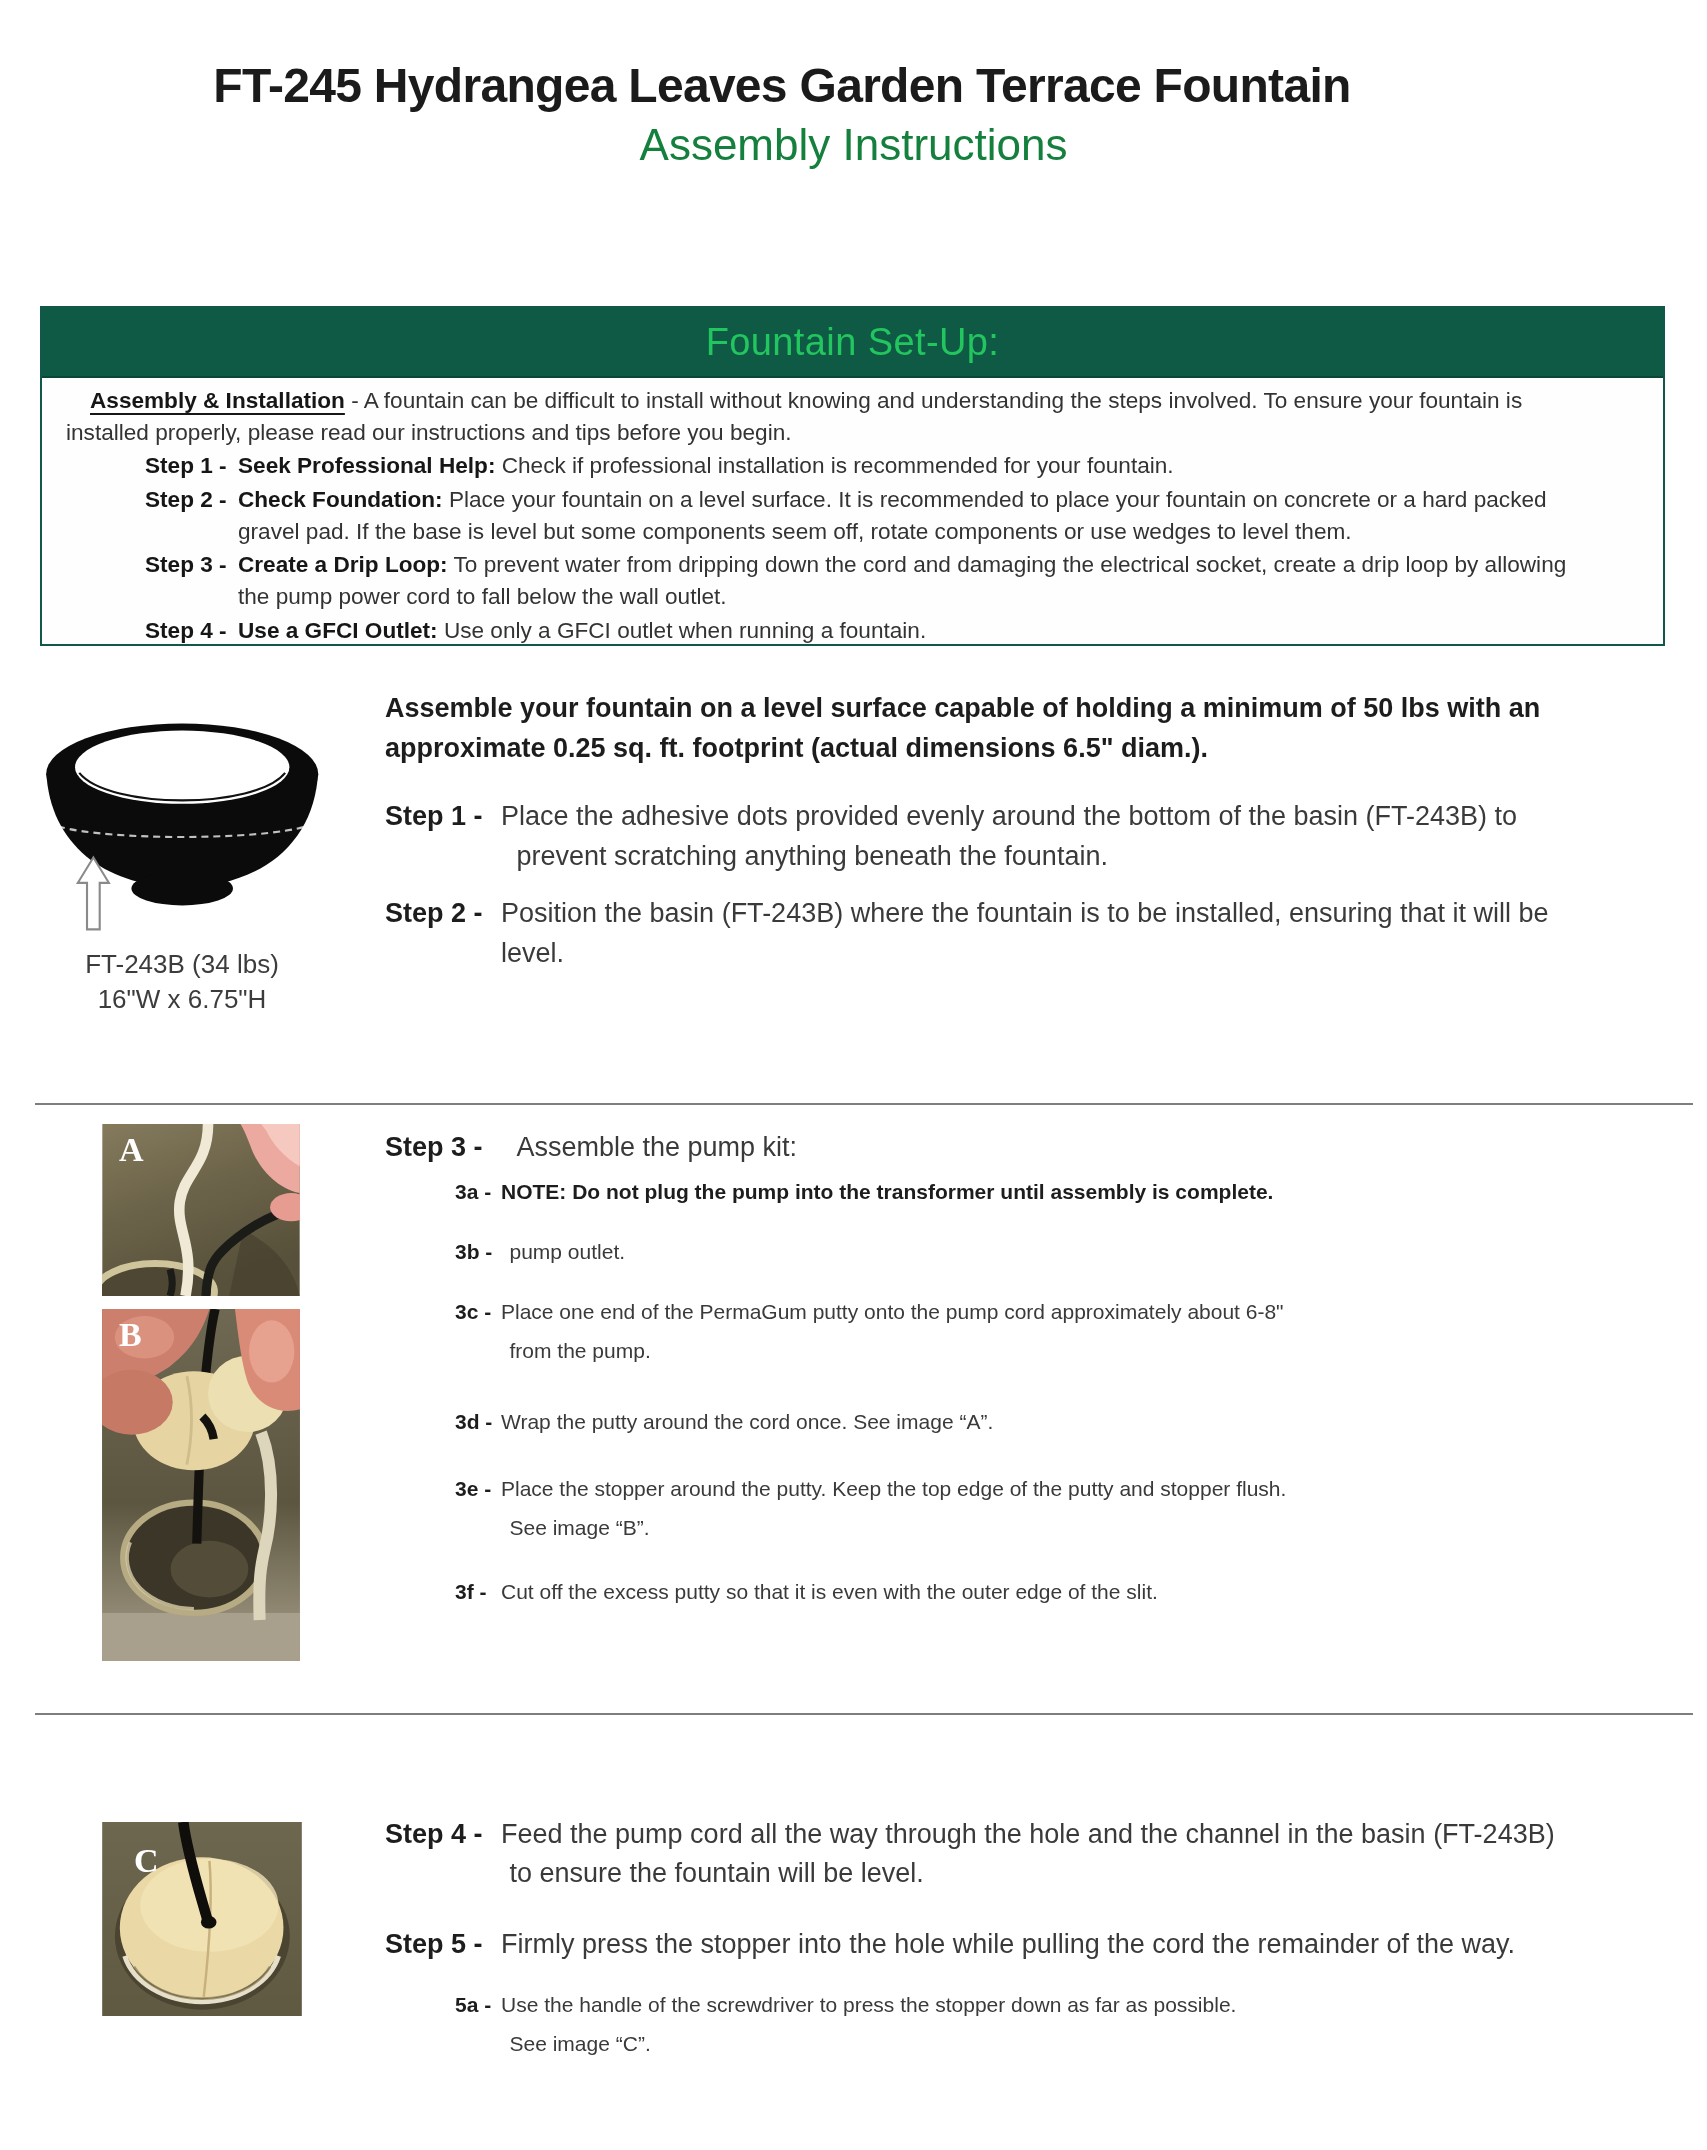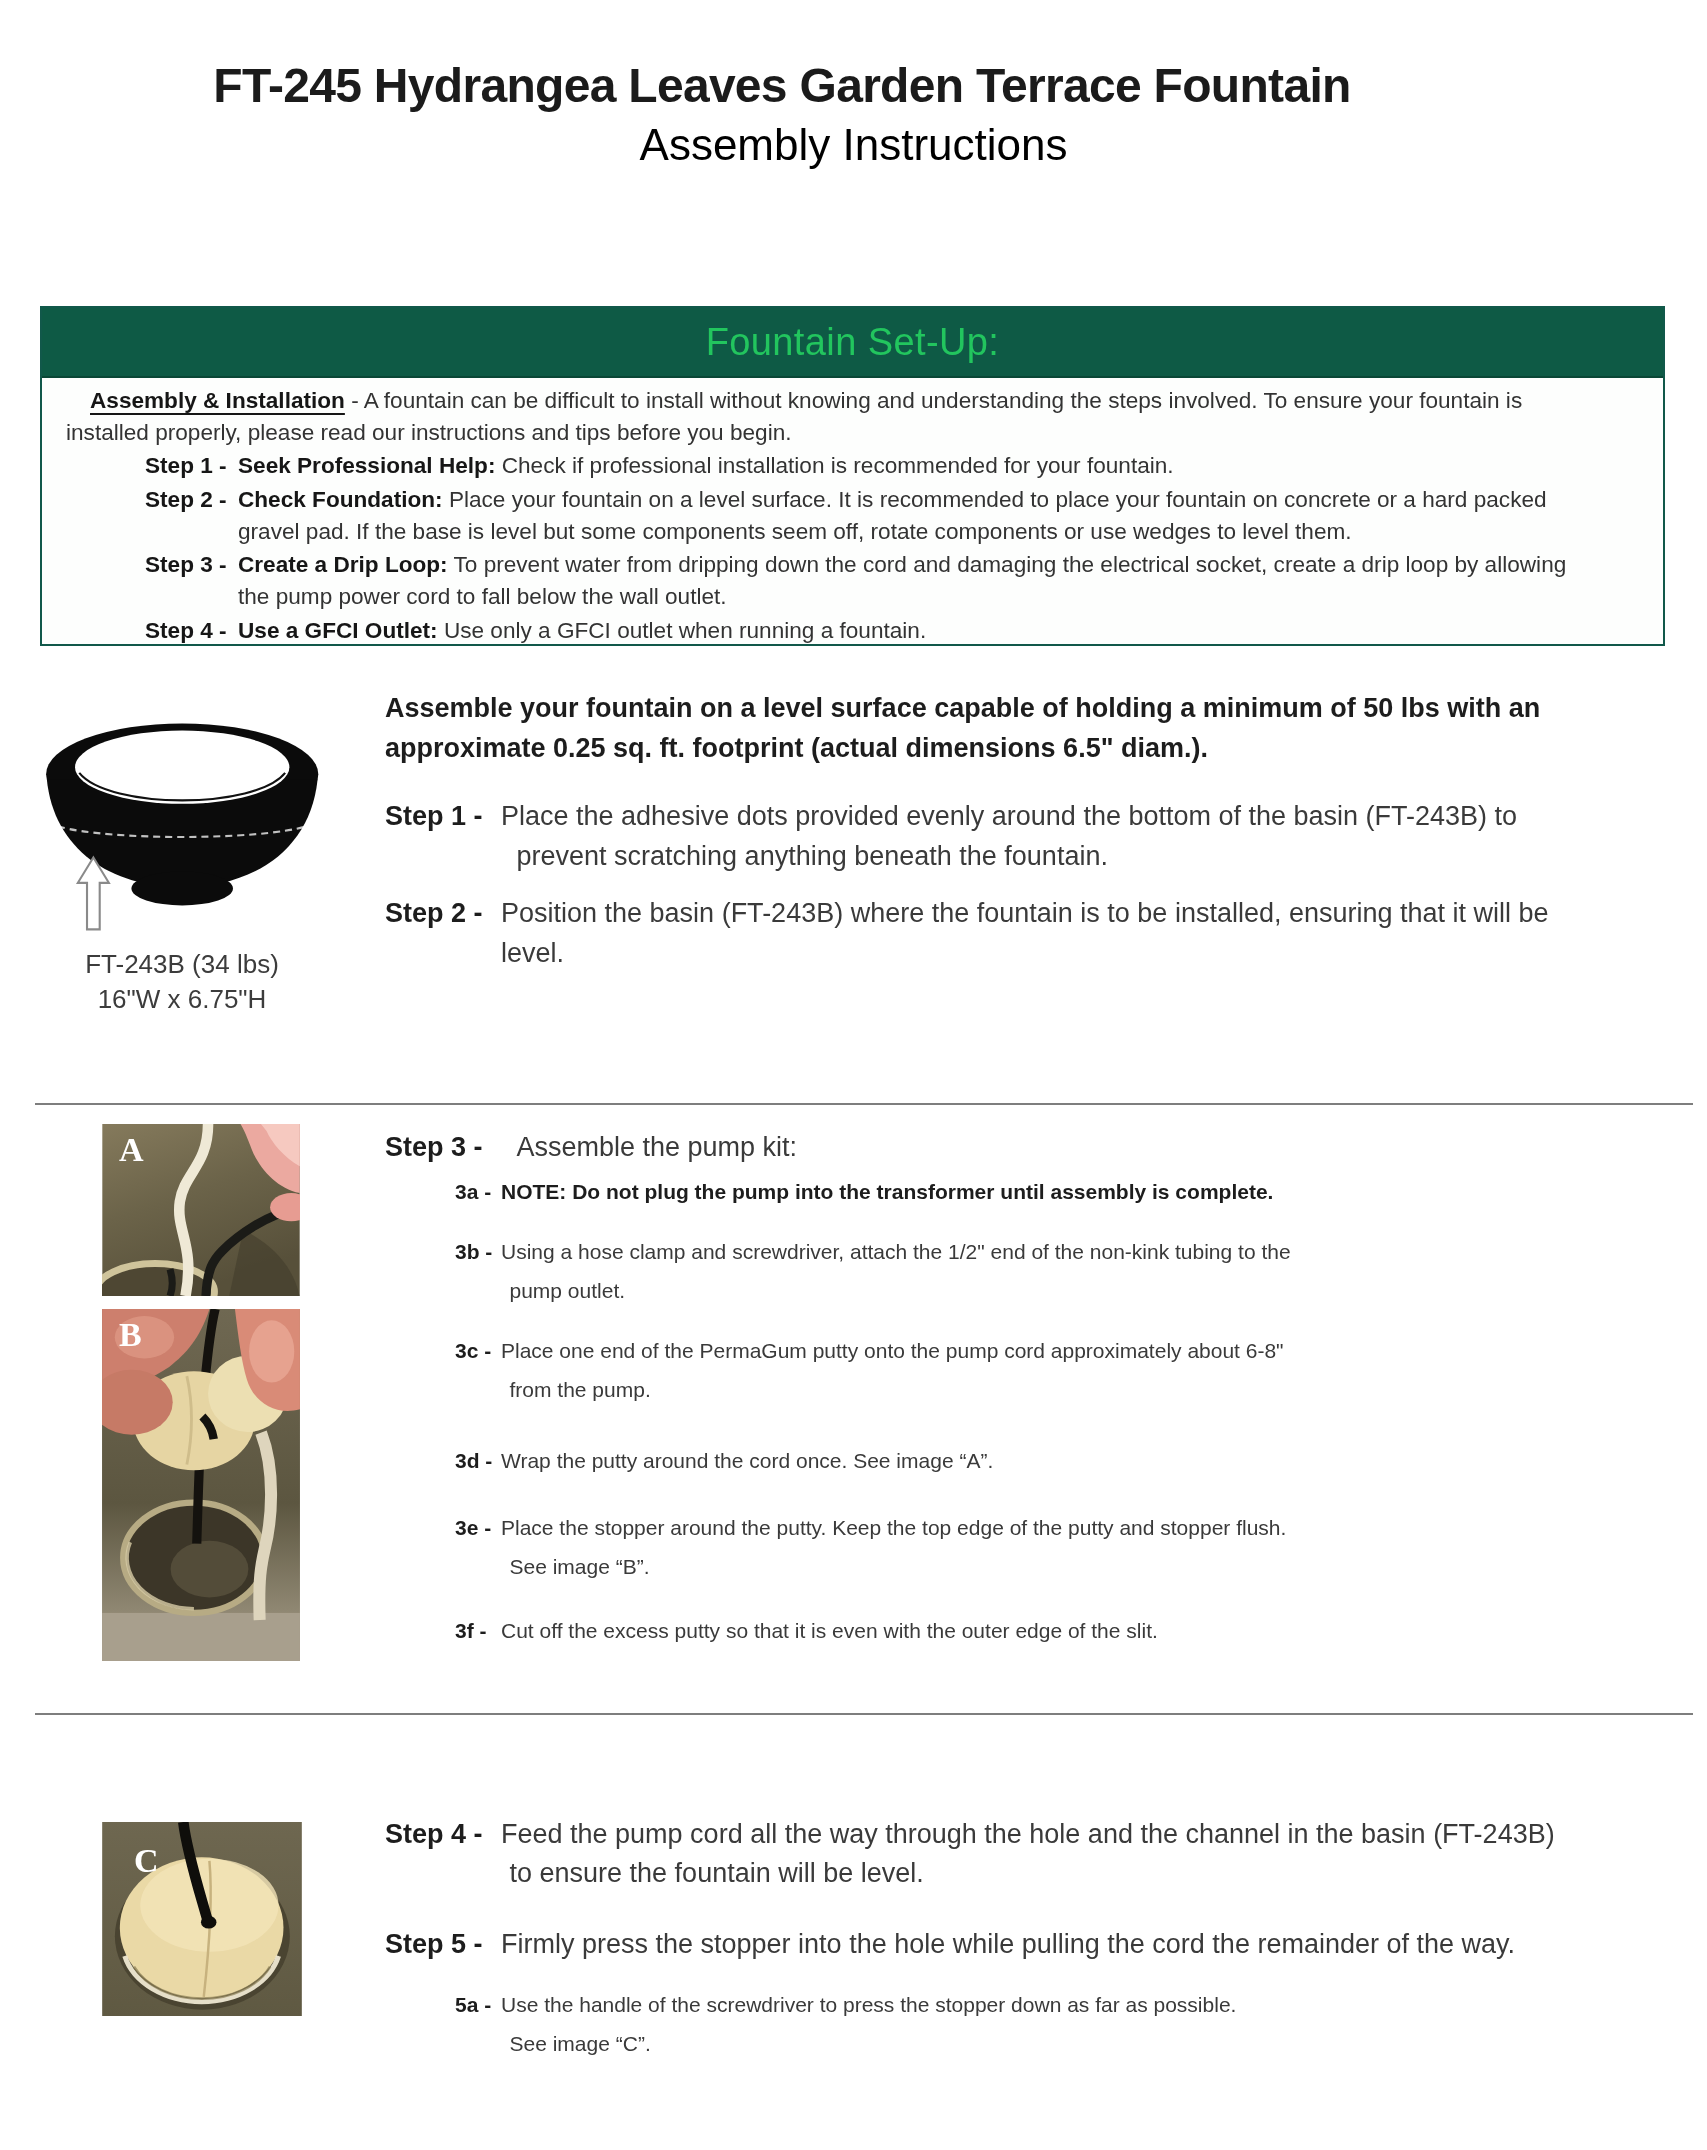"Assembly Instructions" .doc-subtitle { color: #000000 -> #15803d }
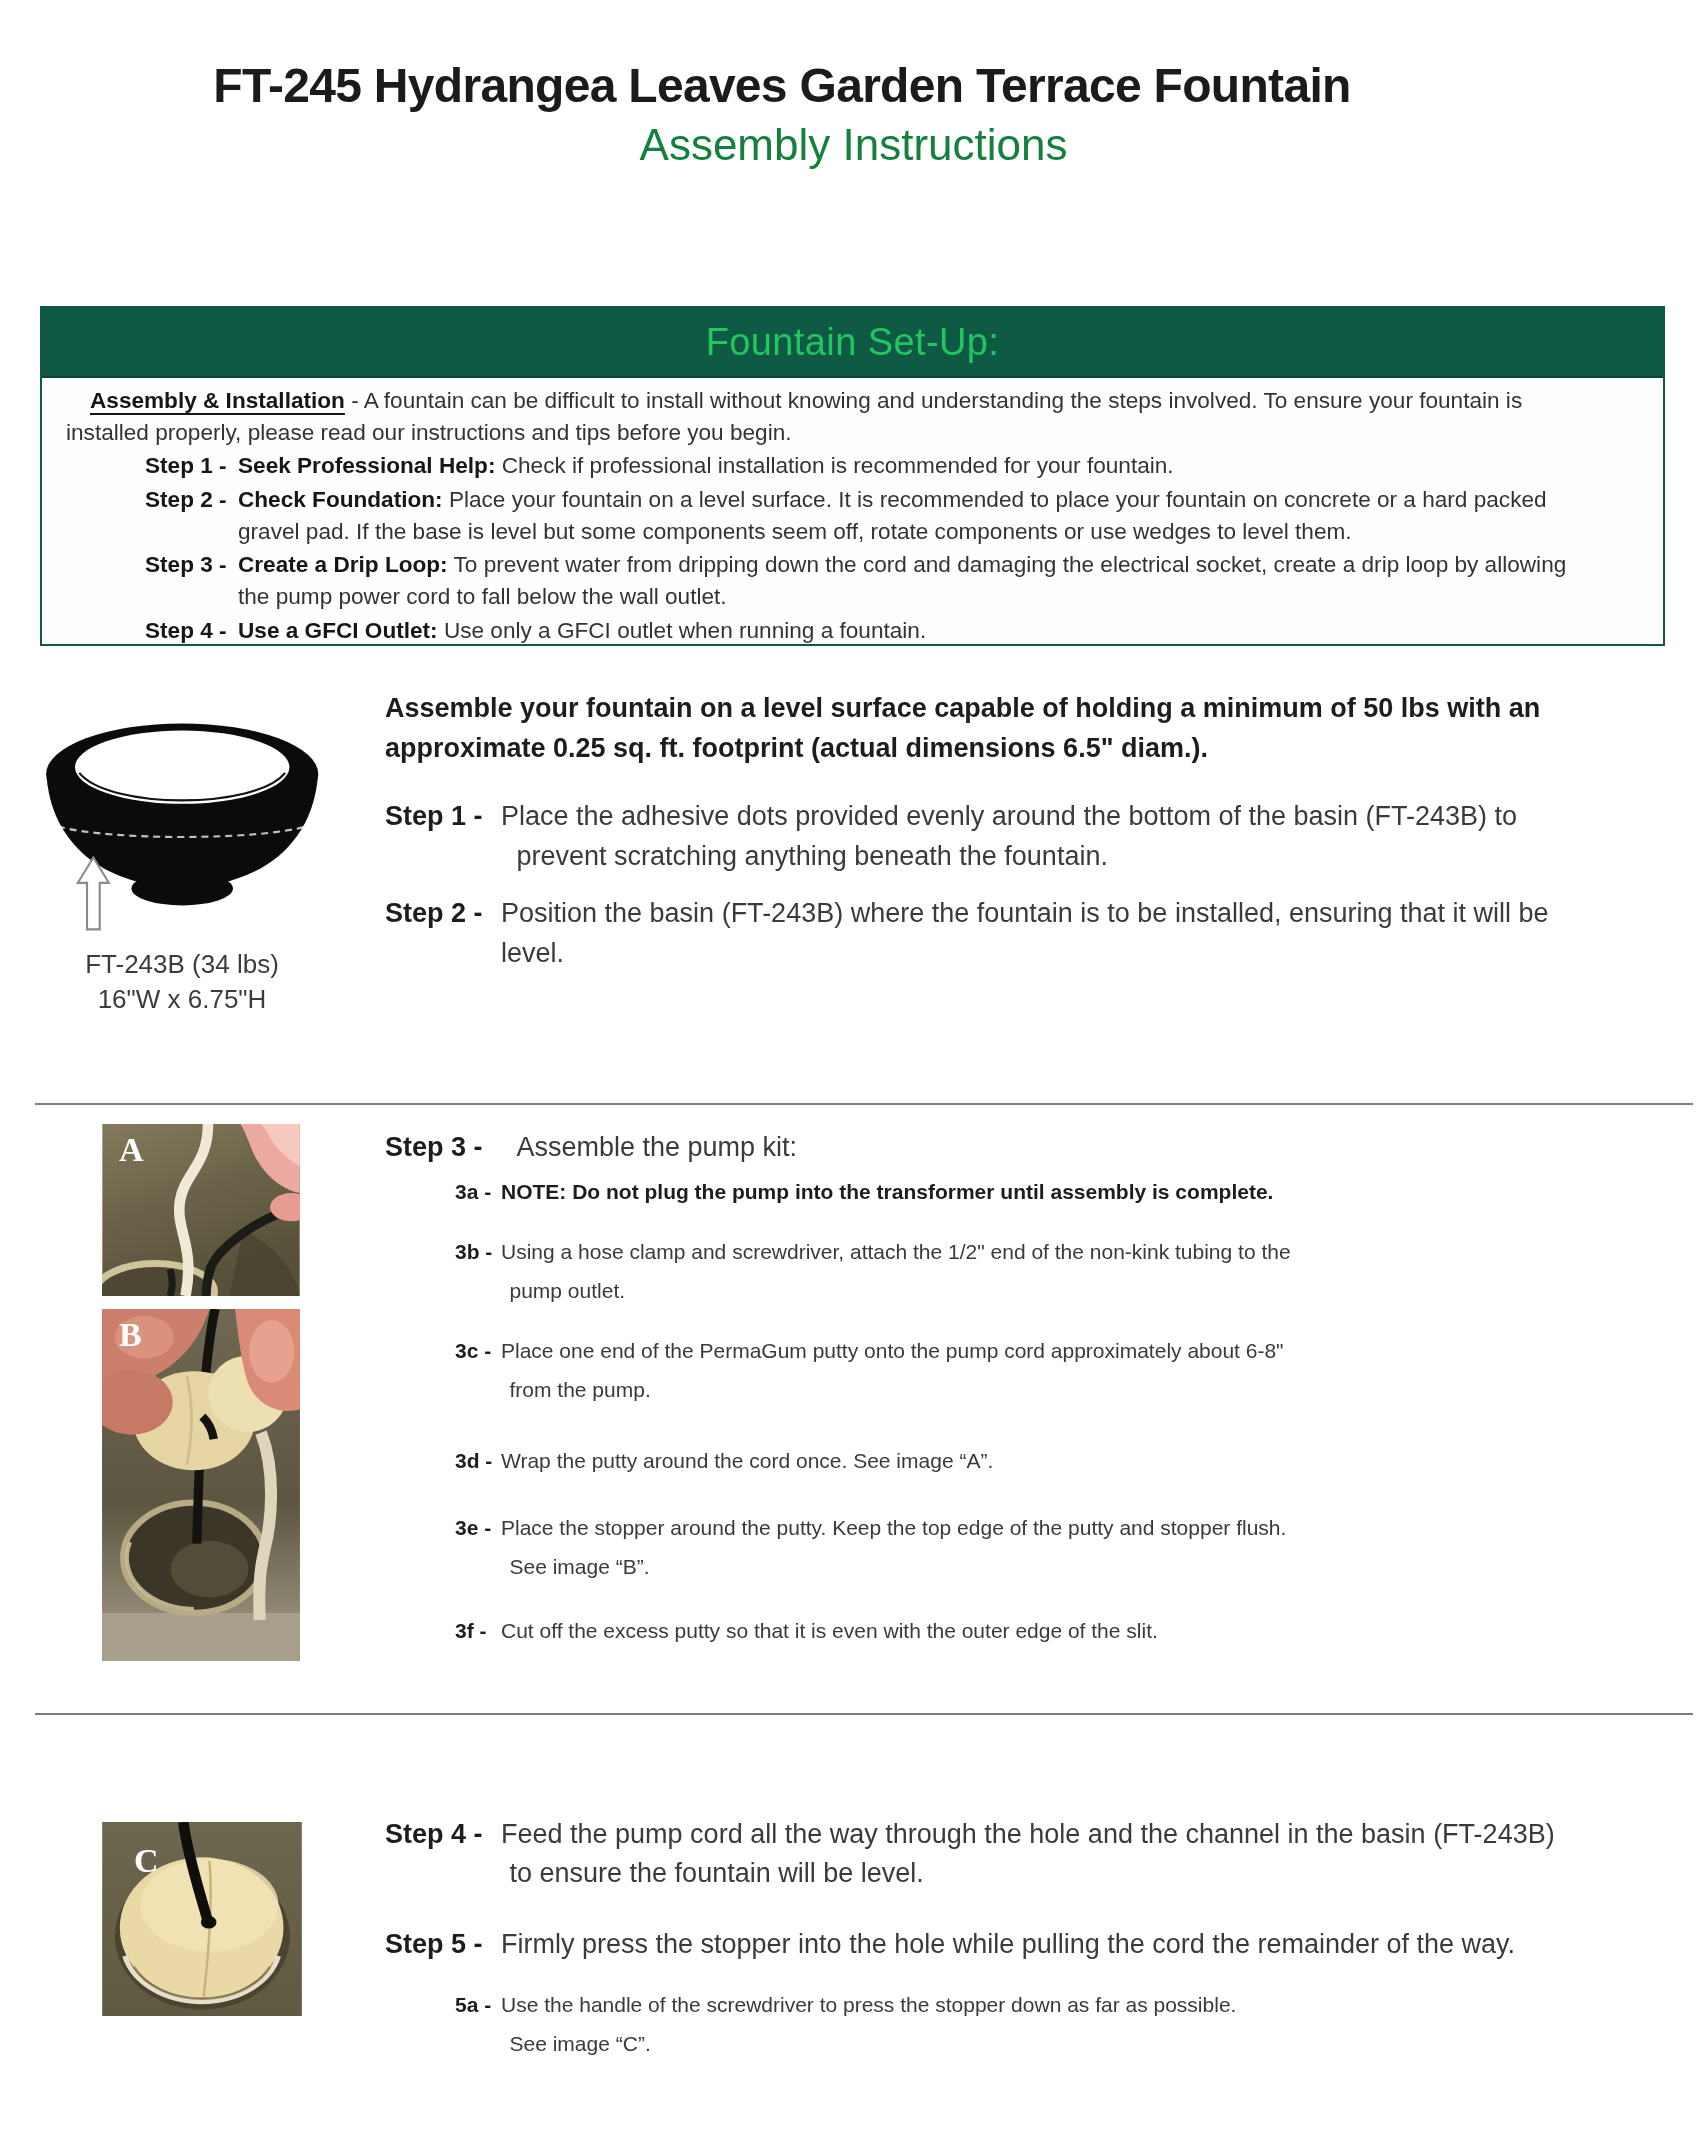"Using a hose clamp and" span { html: <span>Using a hose clamp and screwdriver, attach the 1/2" end of the non-kink tubing to the</span> -> none }
